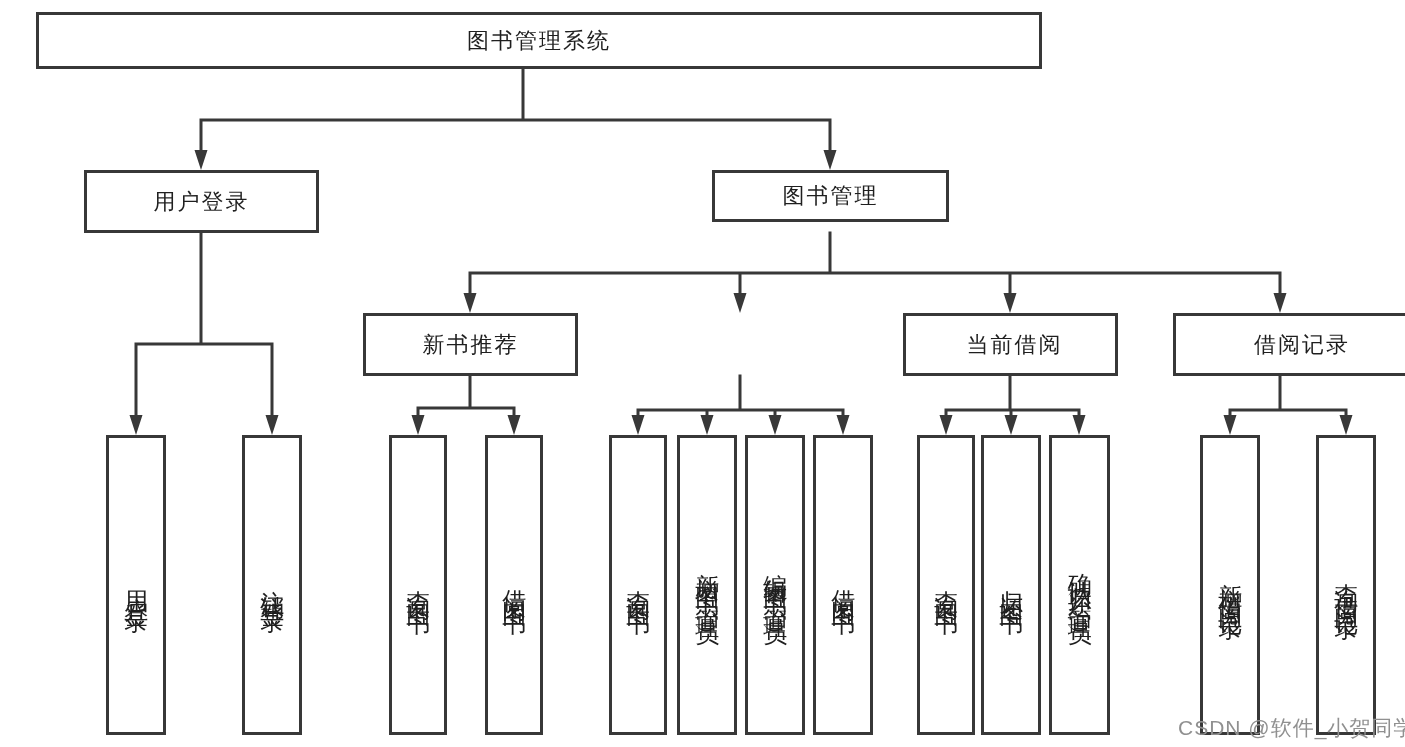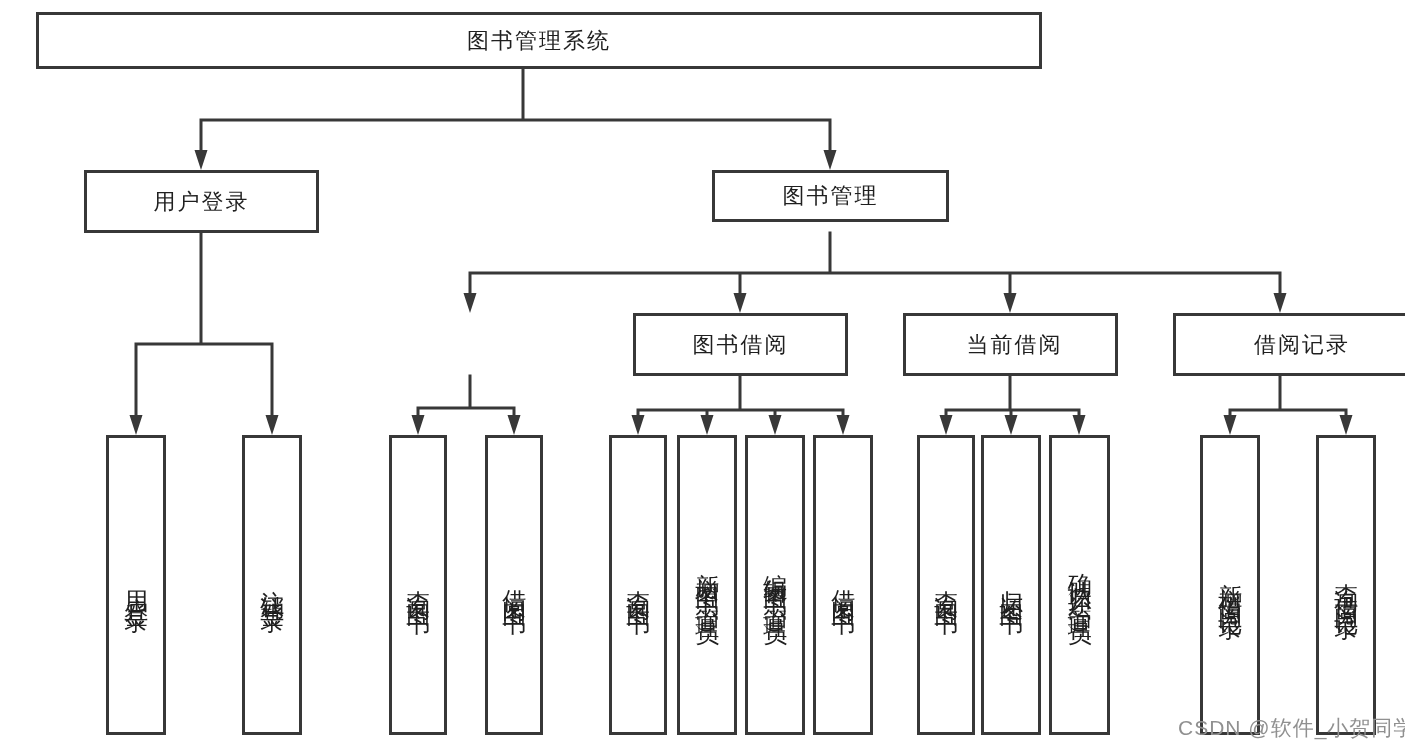"新书推荐" div.node { html: none -> <div> <span>新书推荐</span> </div> }
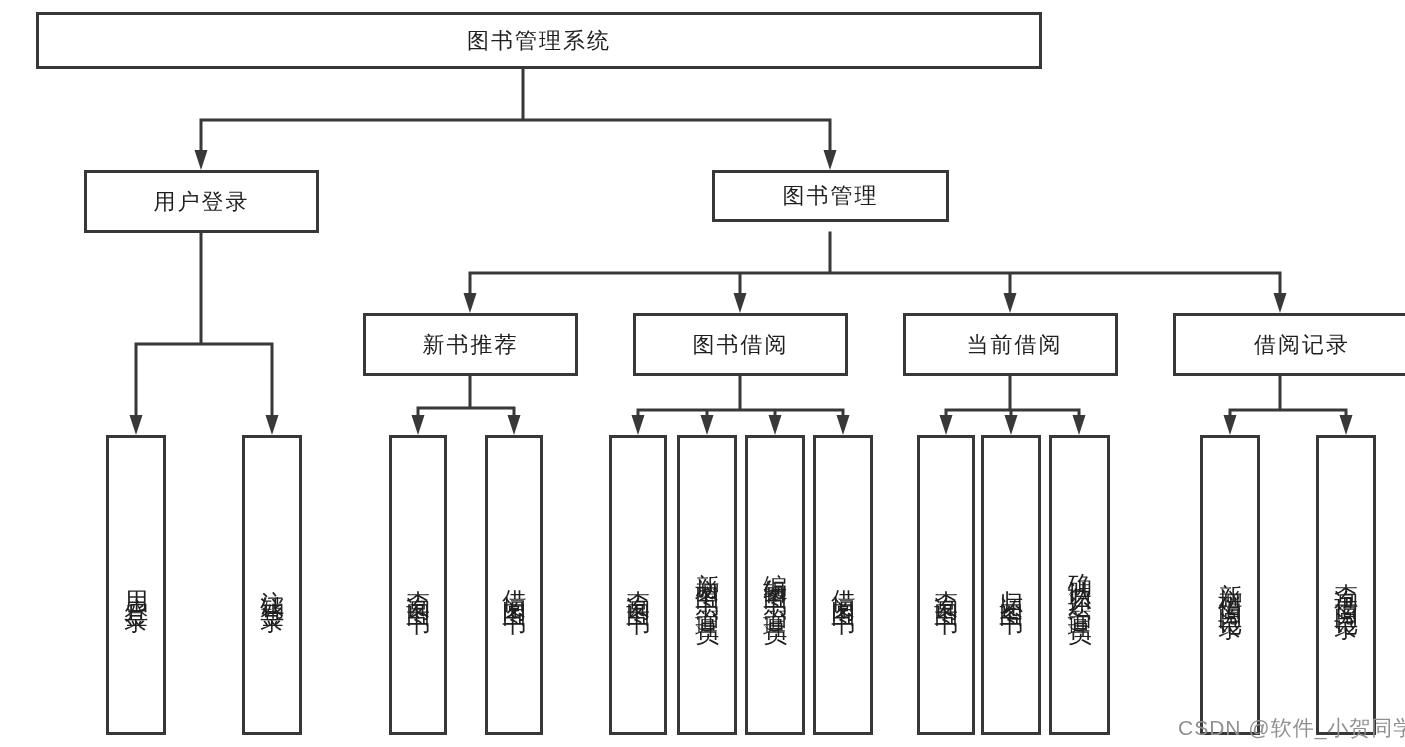"图书借阅" div.node { html: <div> <span>图书借阅</span> </div> -> none }
